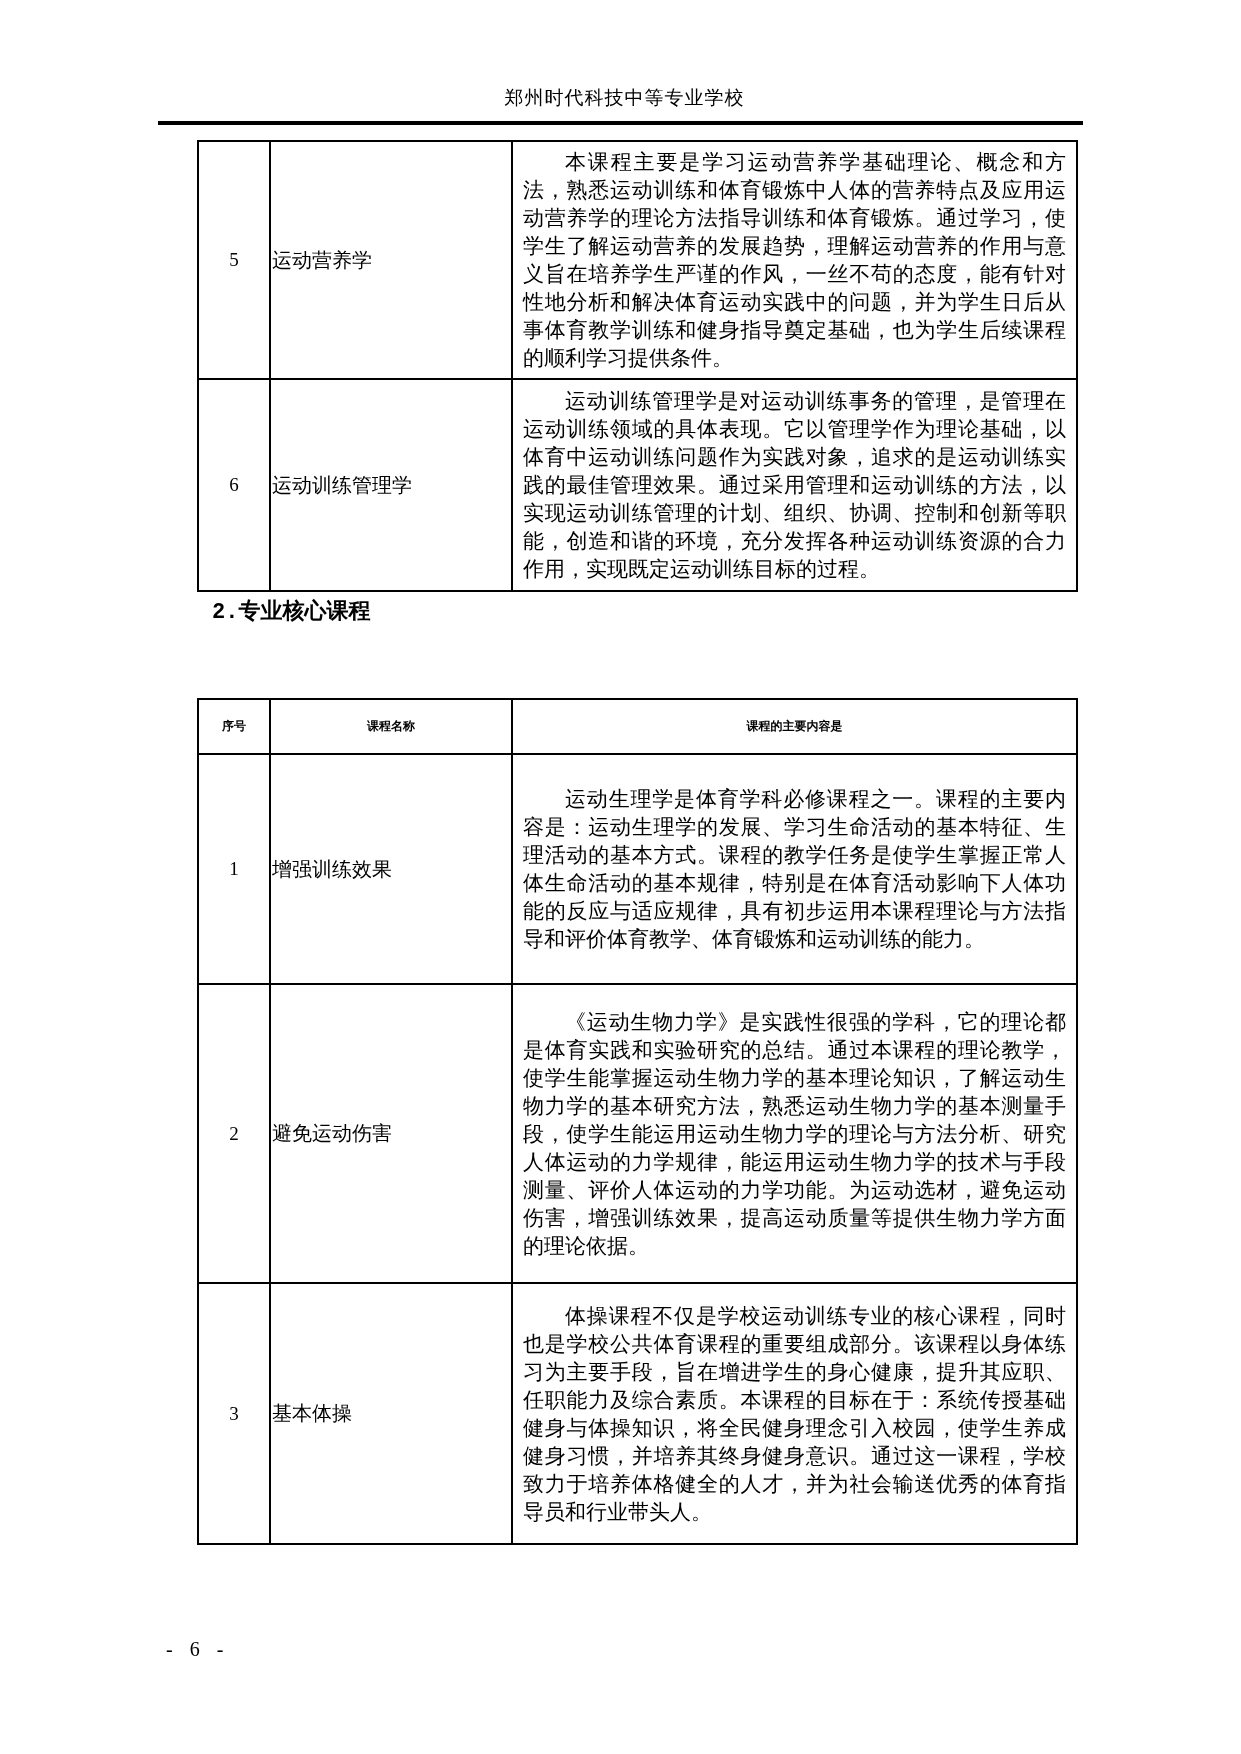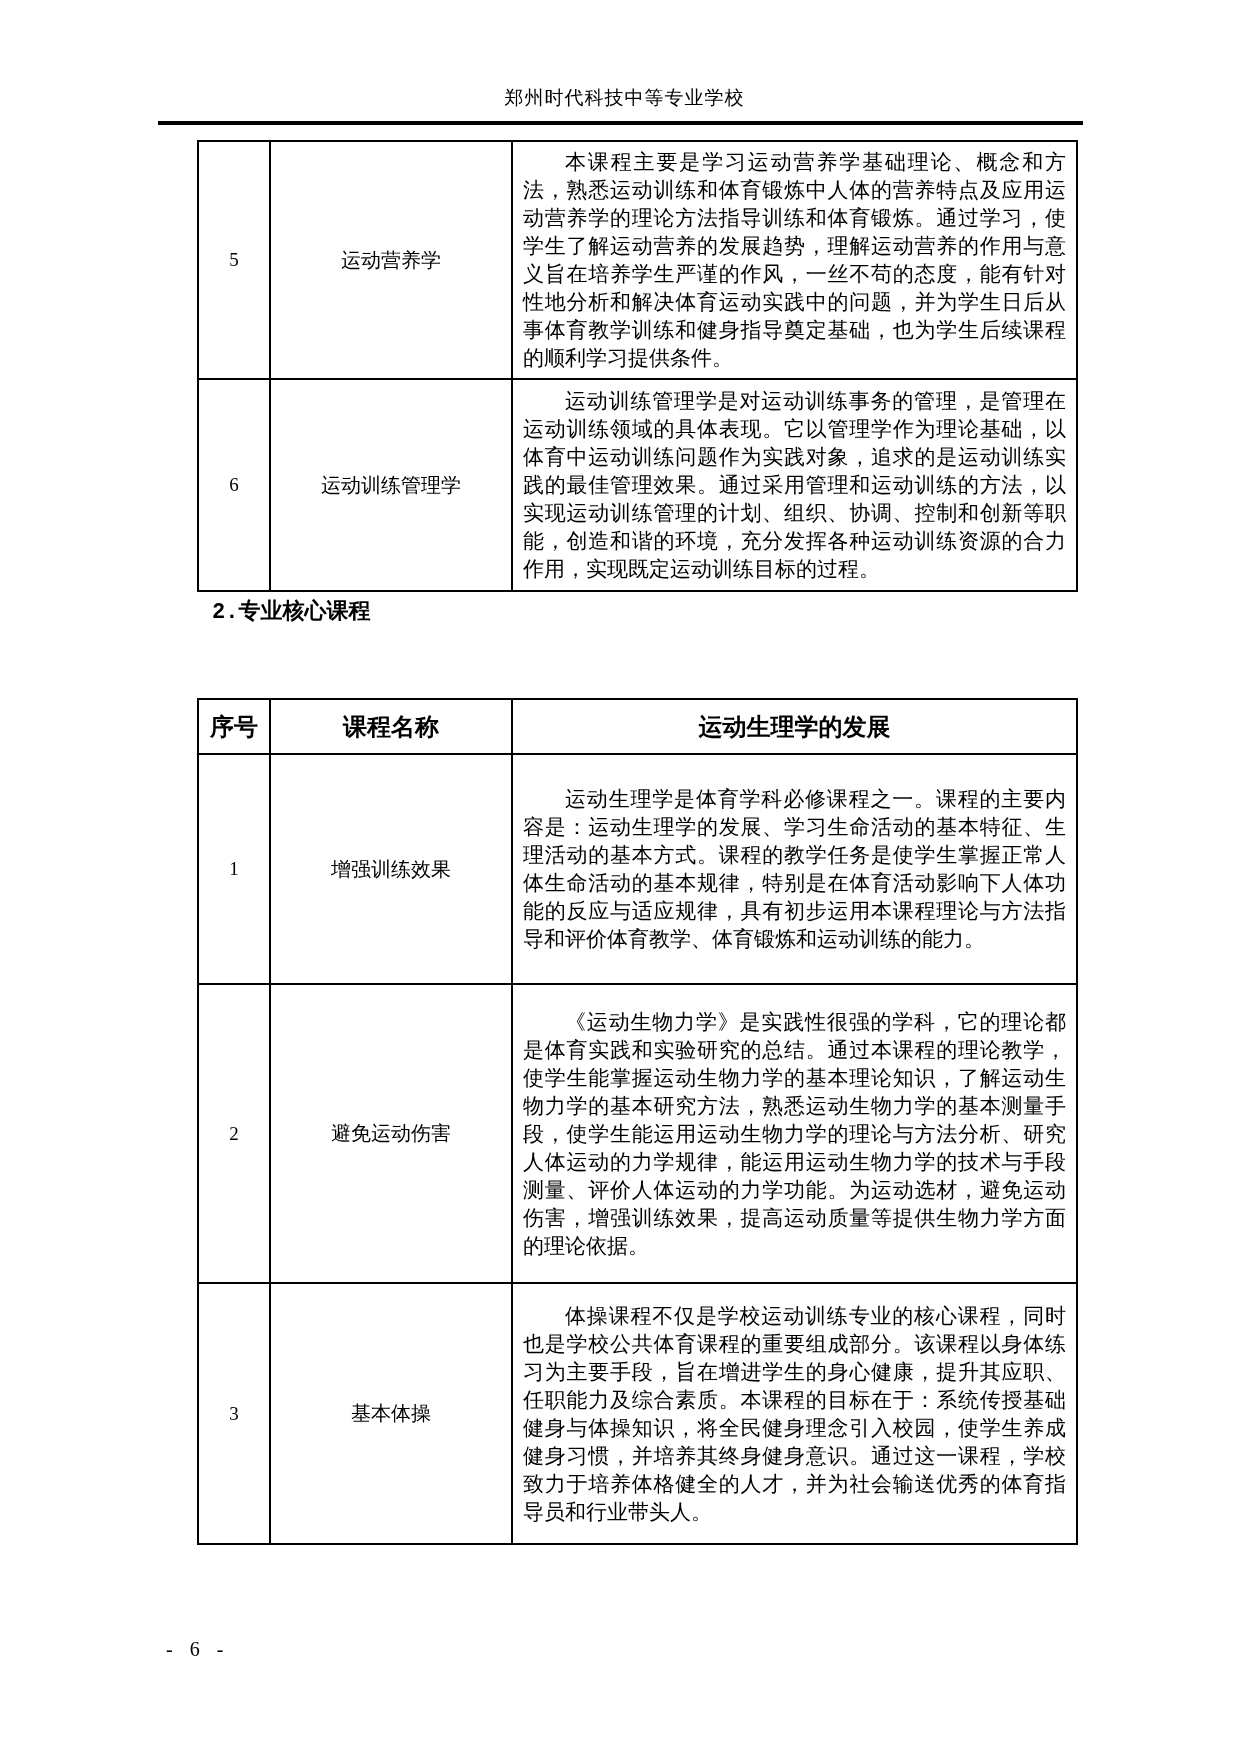"运动营养学" .col-name { text-align: center -> left }
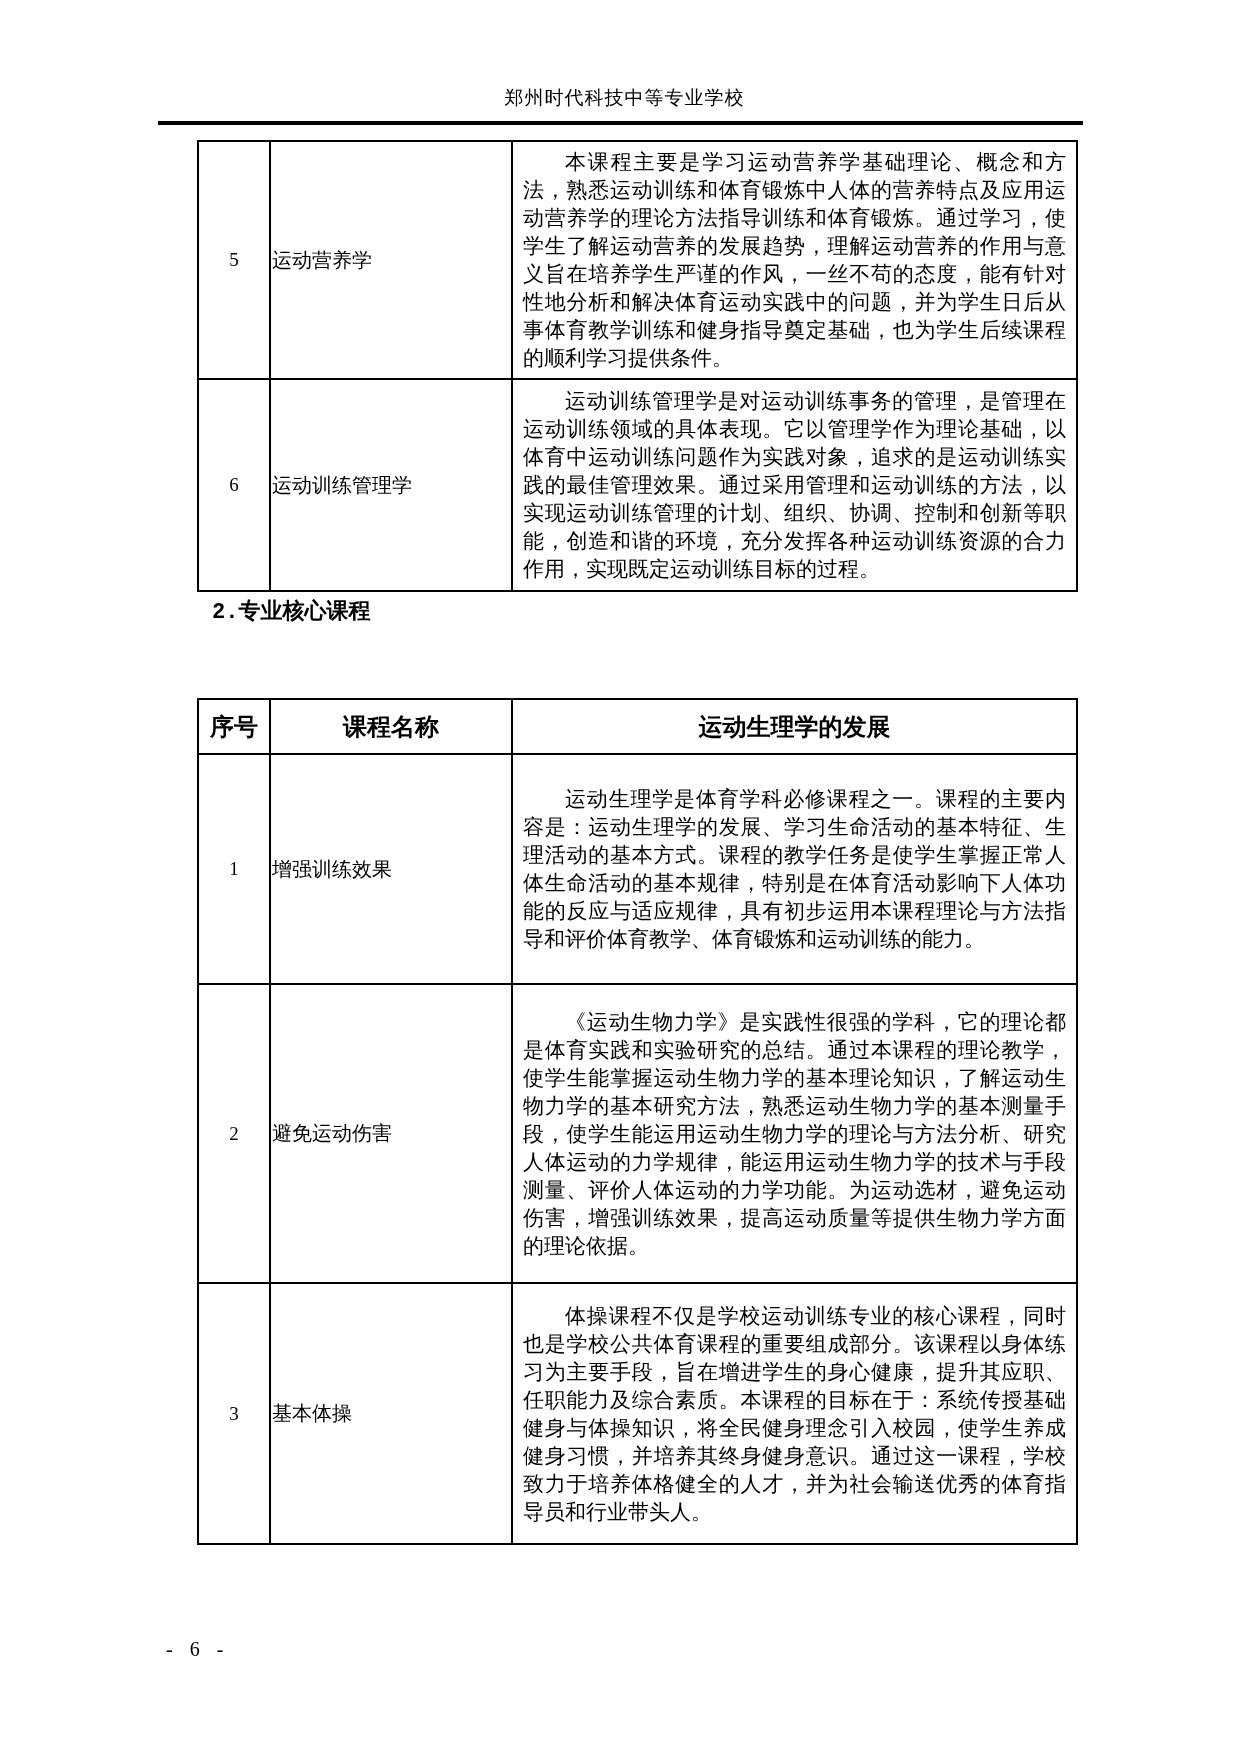"序号" .doc-table th { font-size: 24px -> 12px }
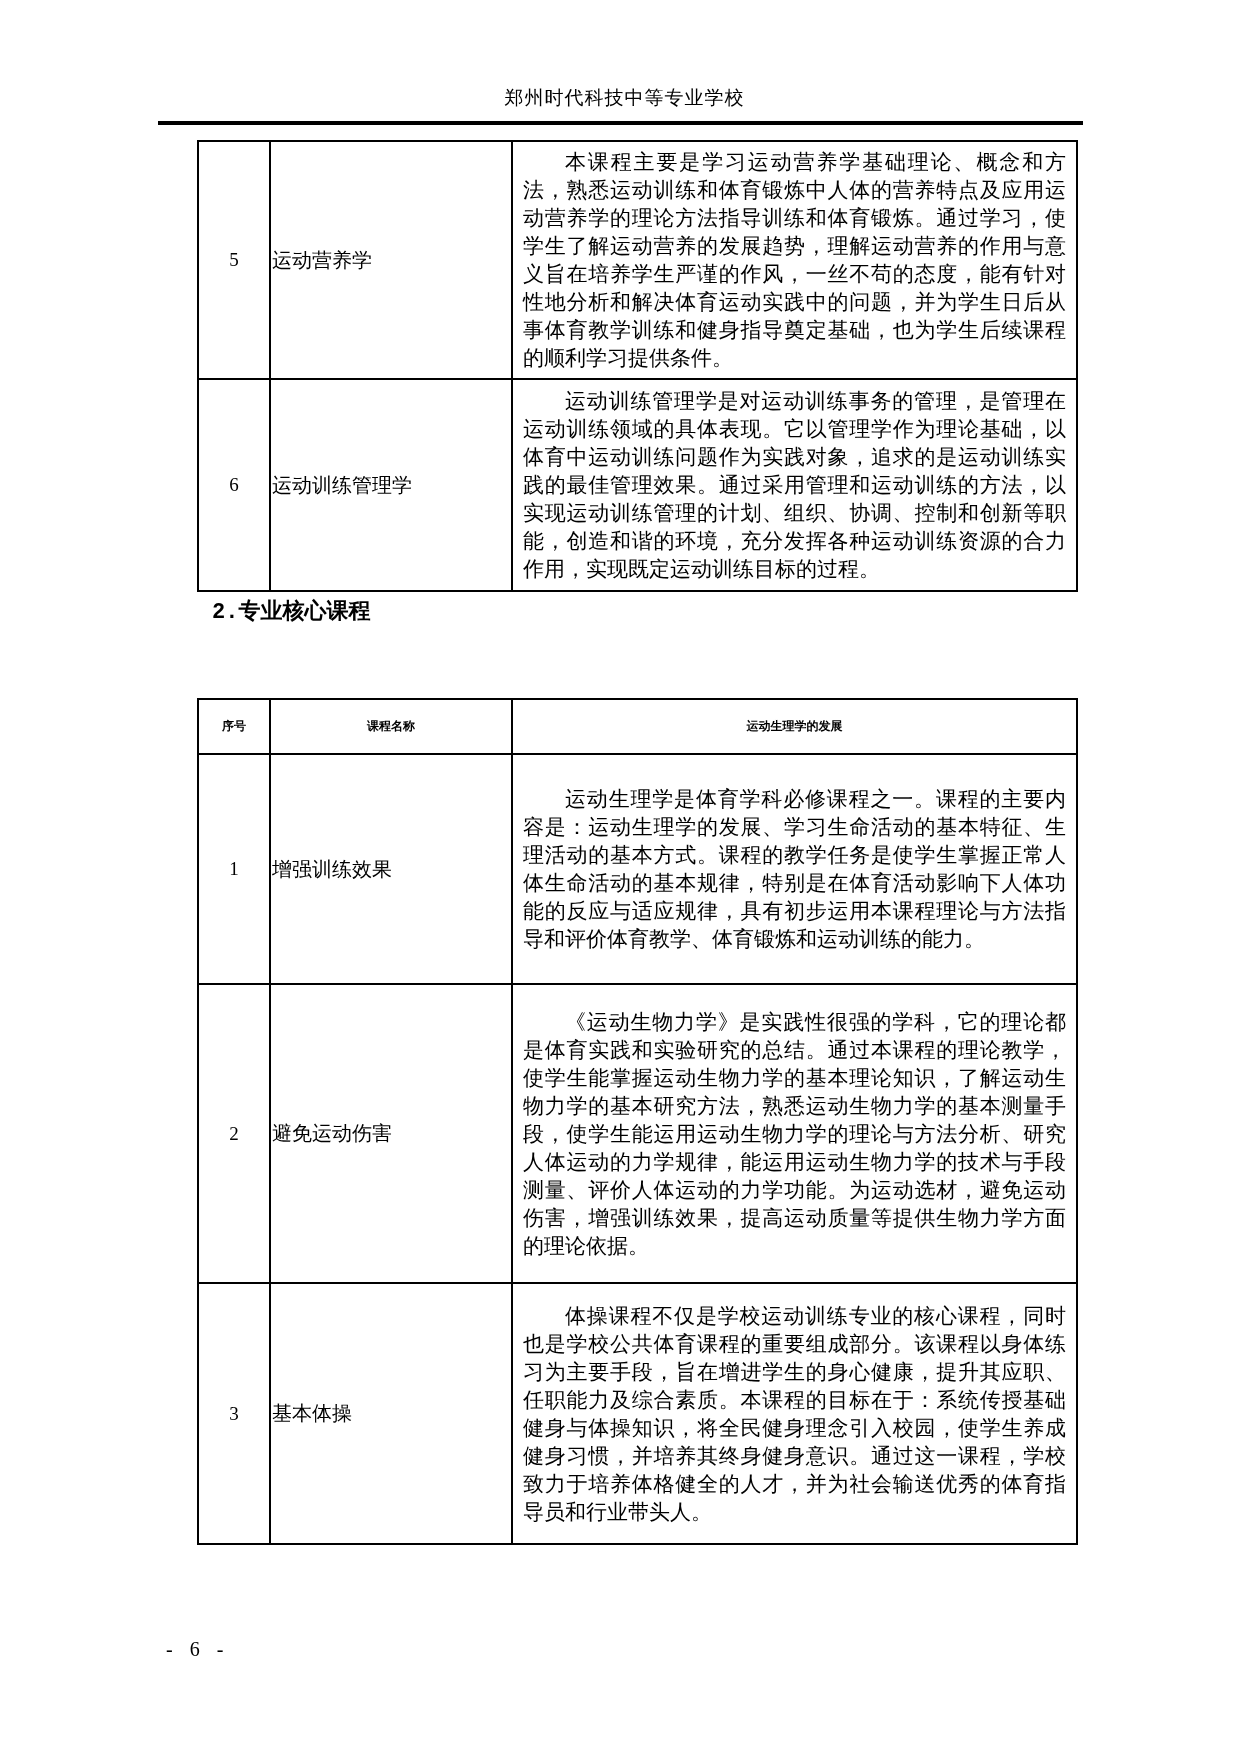"运动生理学的发展" th.col-desc { text: 运动生理学的发展 -> 课程的主要内容是 }
